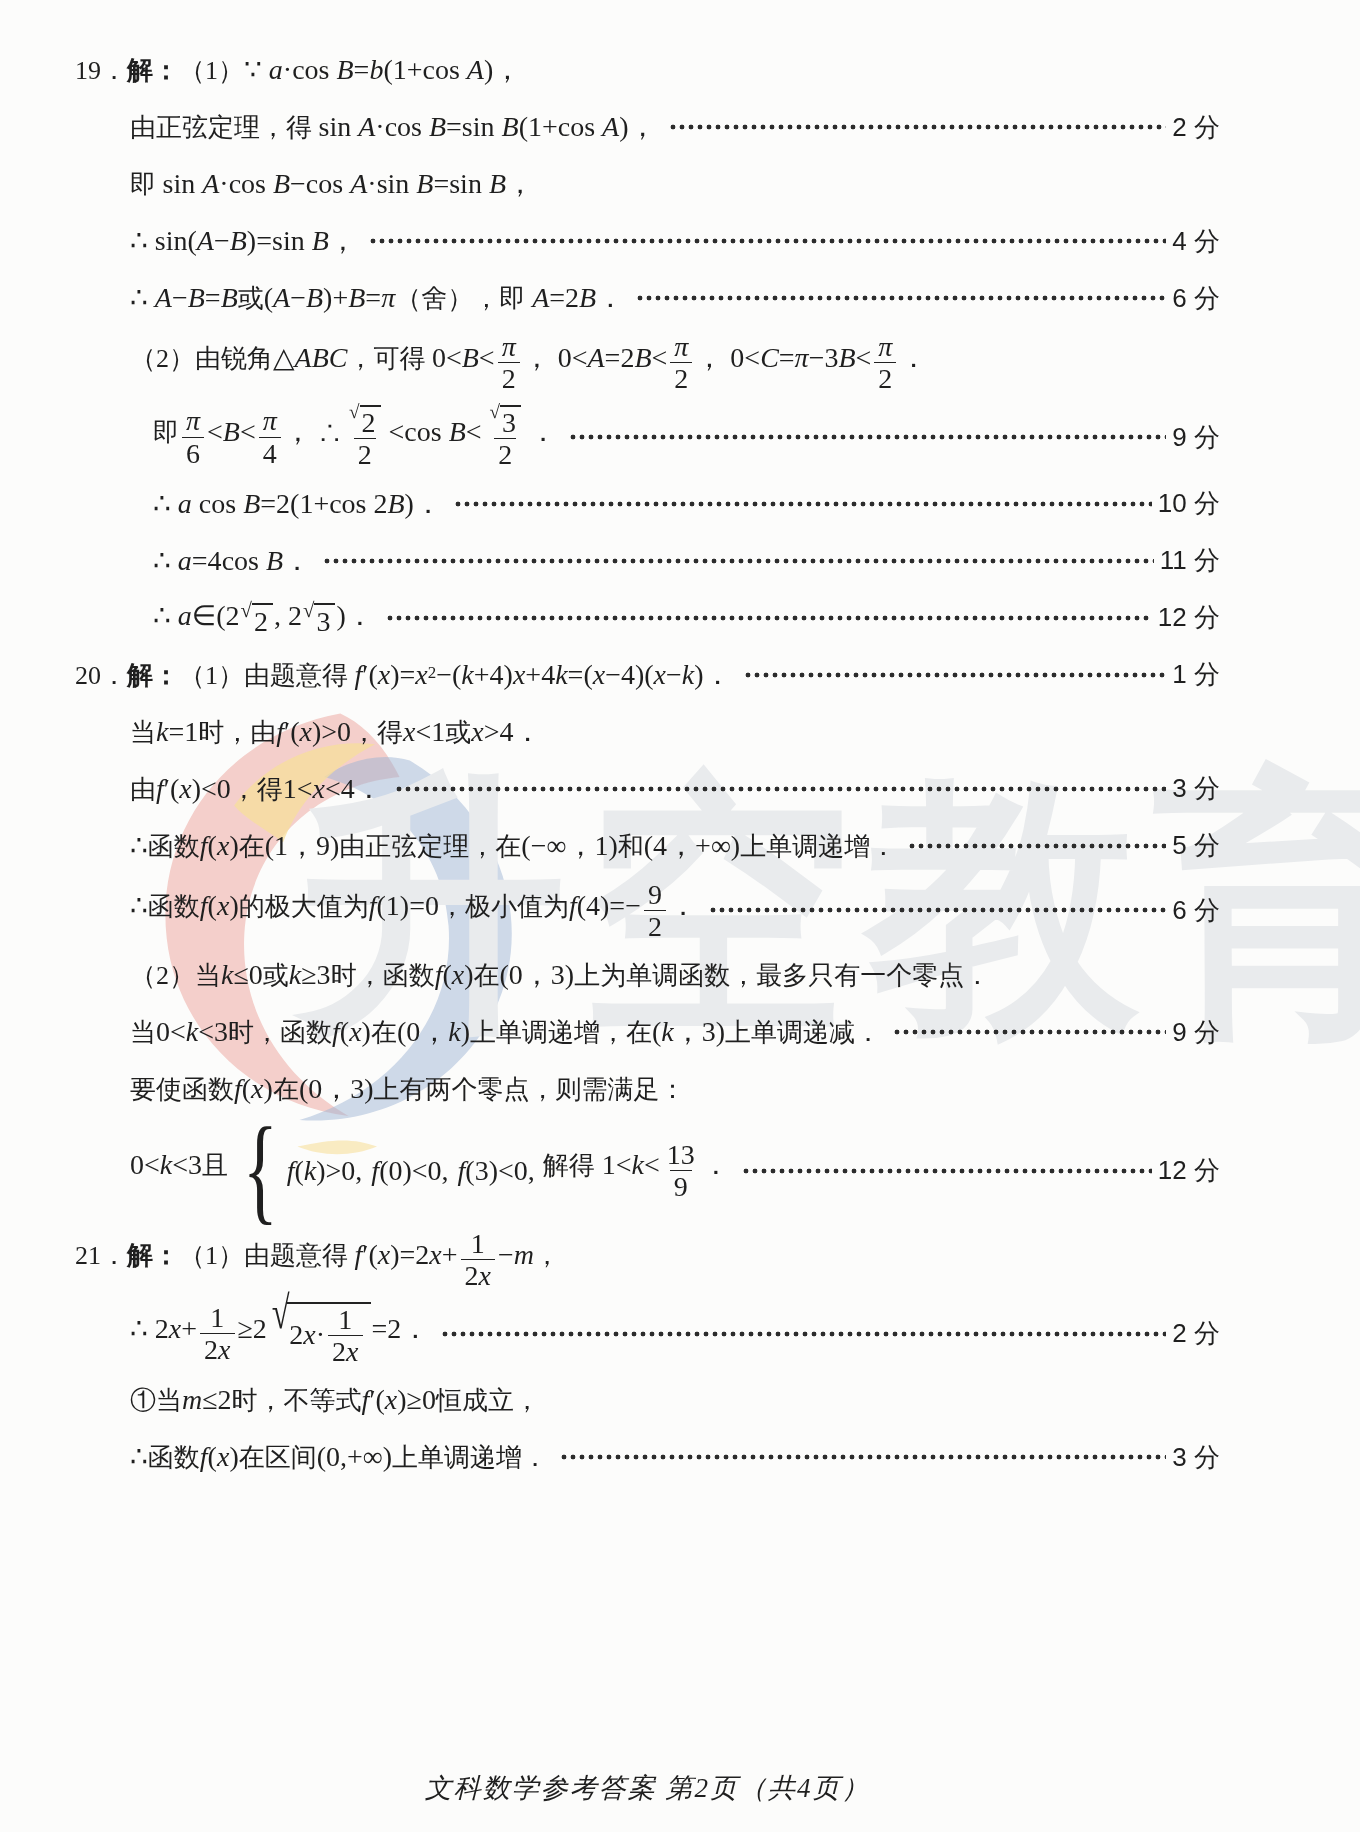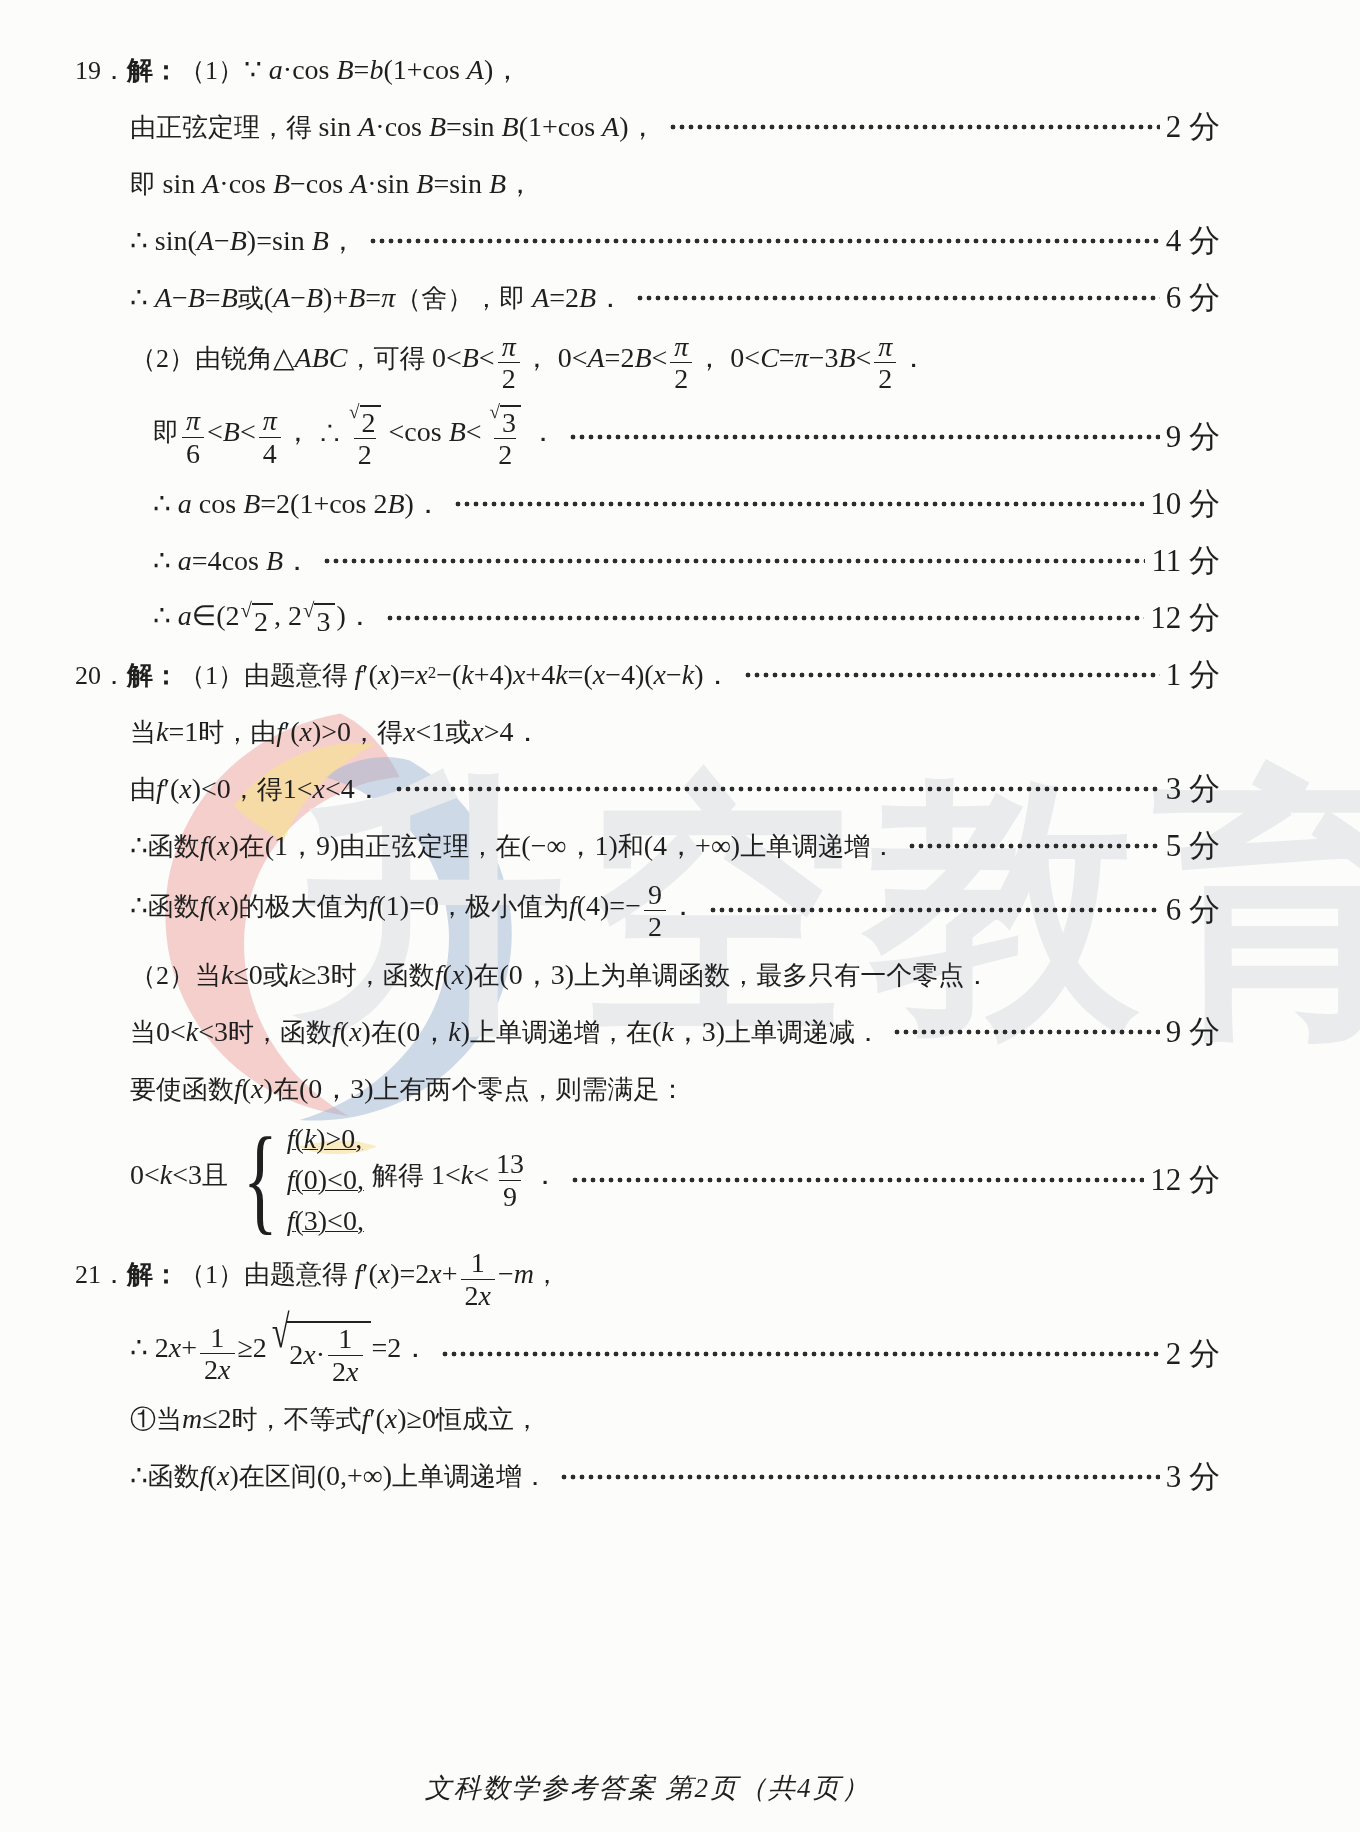"2 分" .score { font-family: Liberation Serif, serif -> Liberation Sans, sans-serif; font-size: 31px -> 26px }
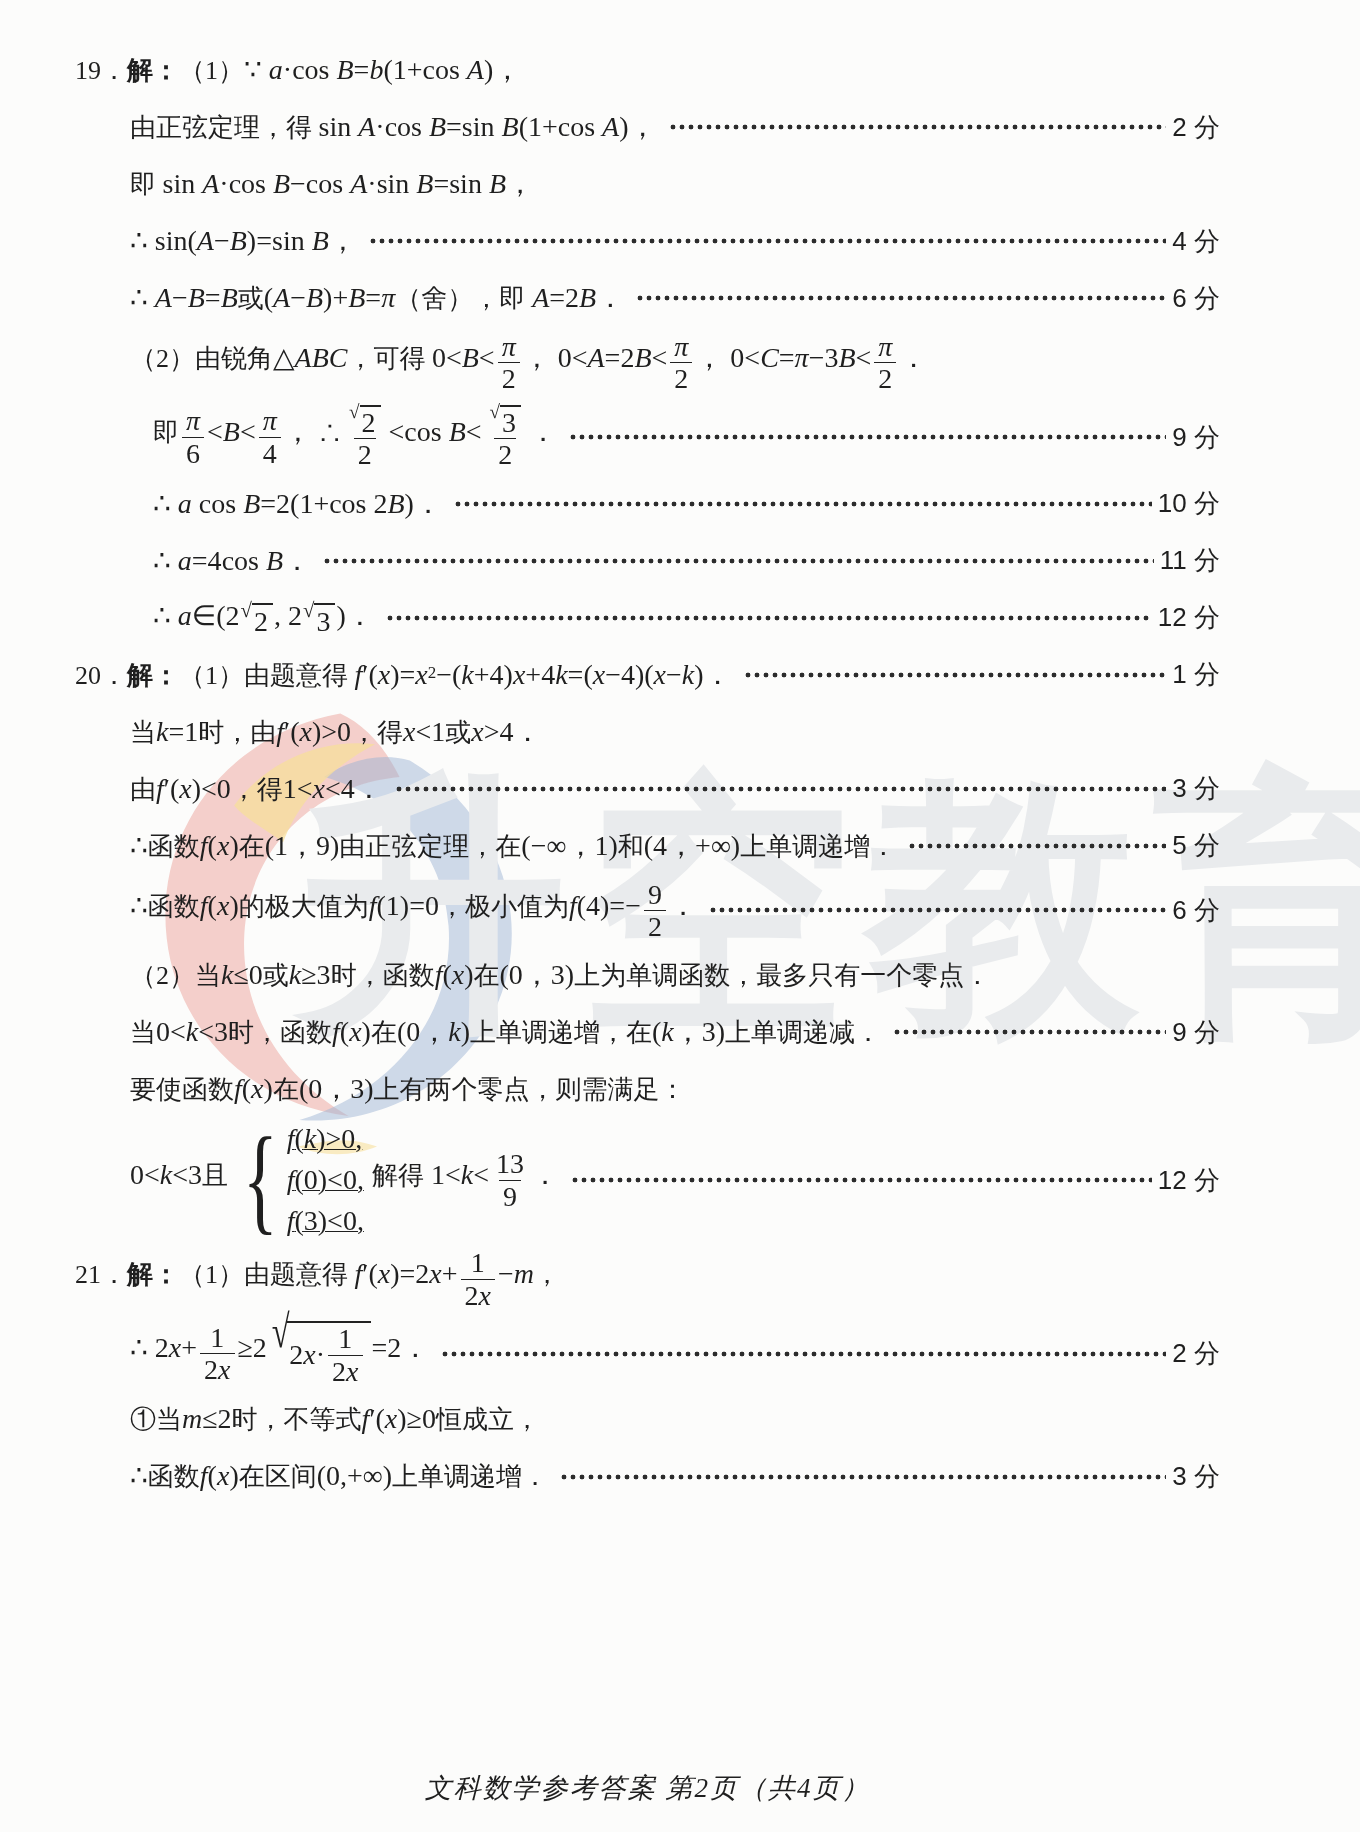"f(k)>0," .cases>.rows { flex-direction: column -> row; text-decoration: underline -> none }
